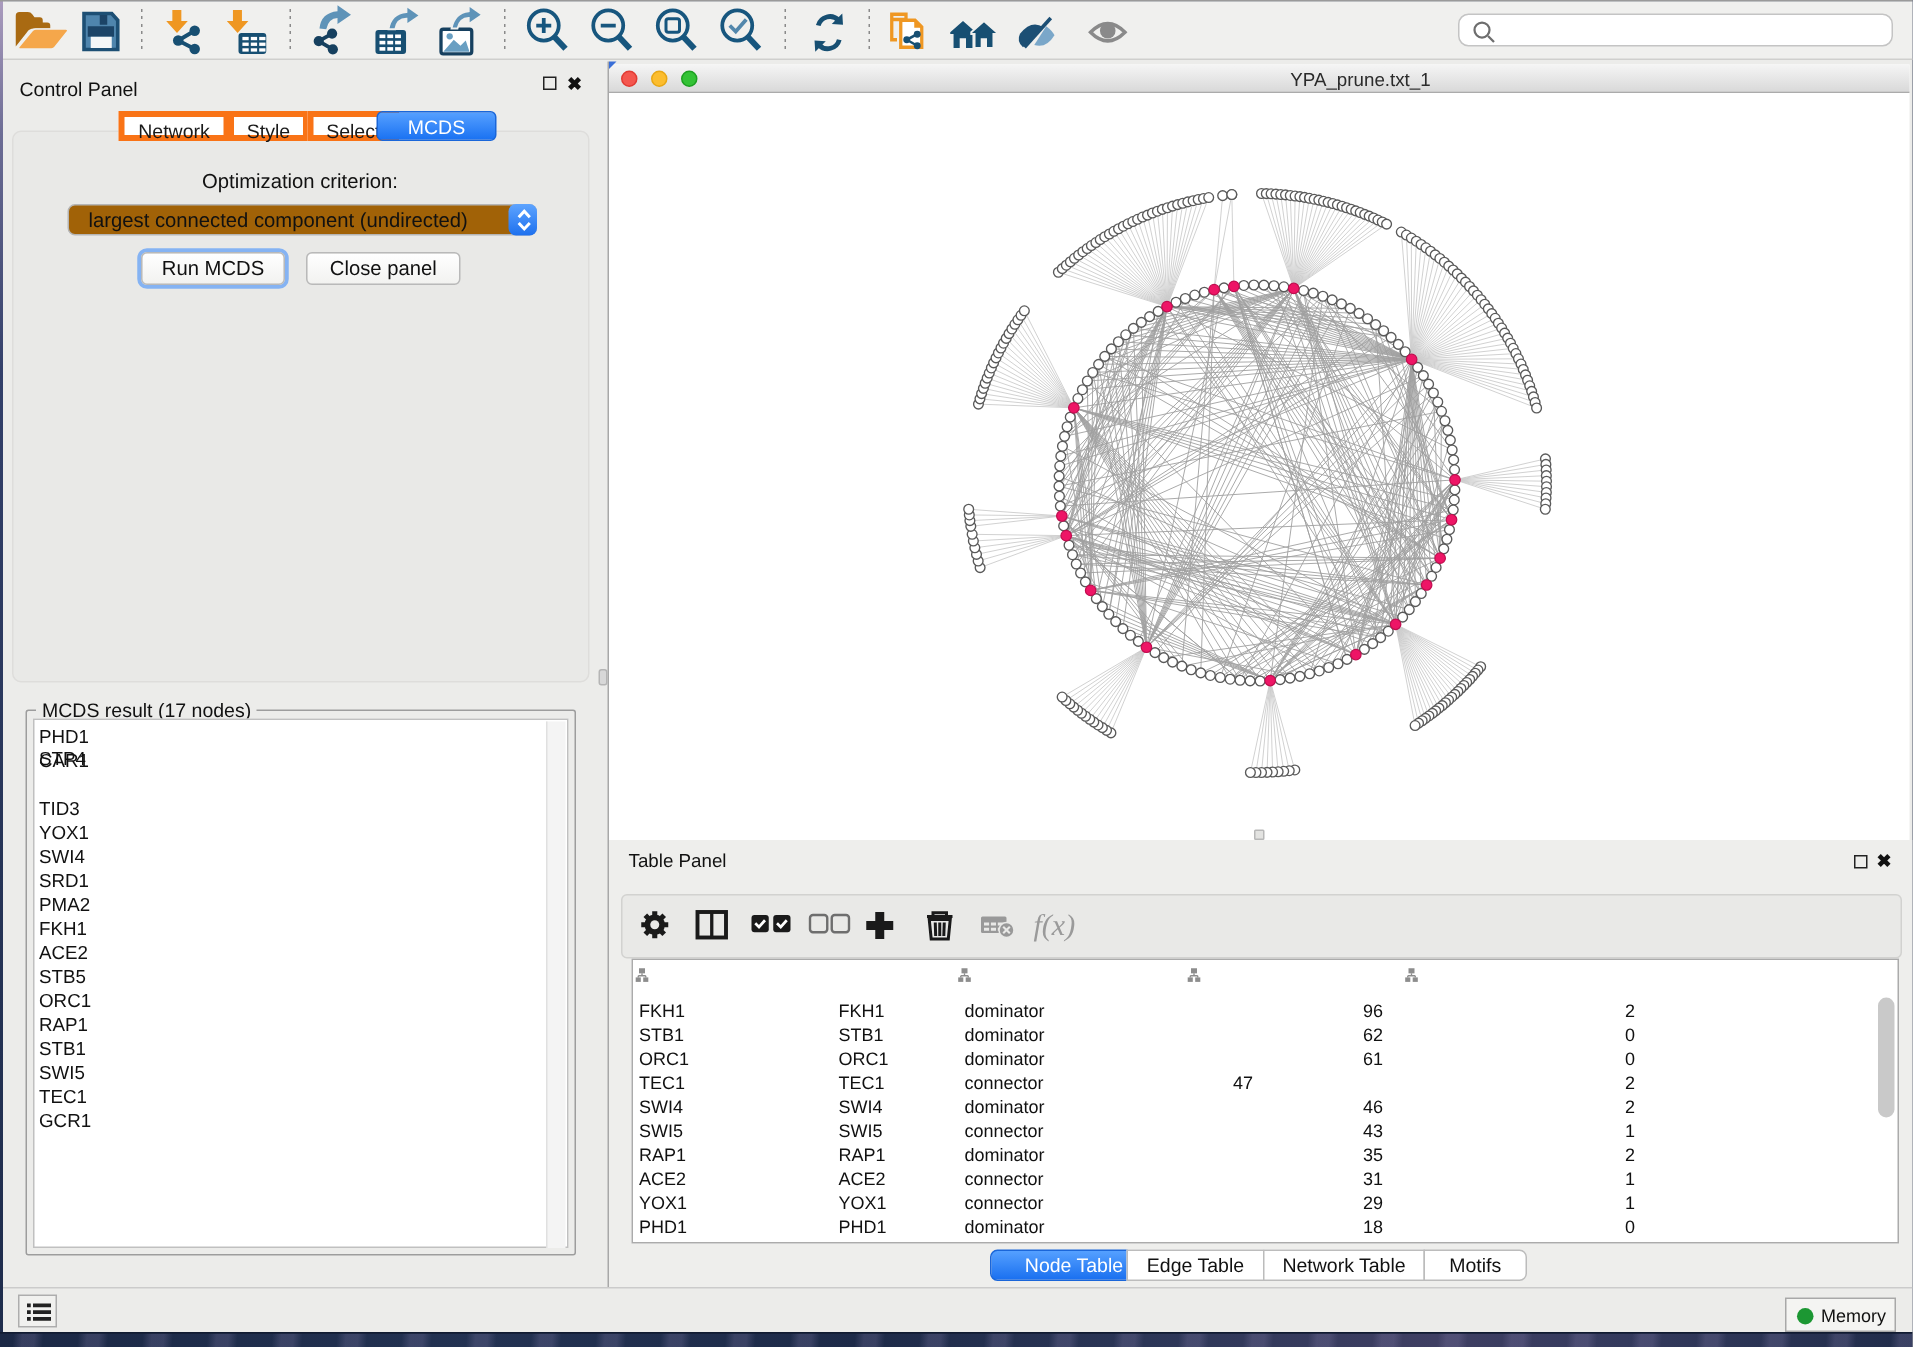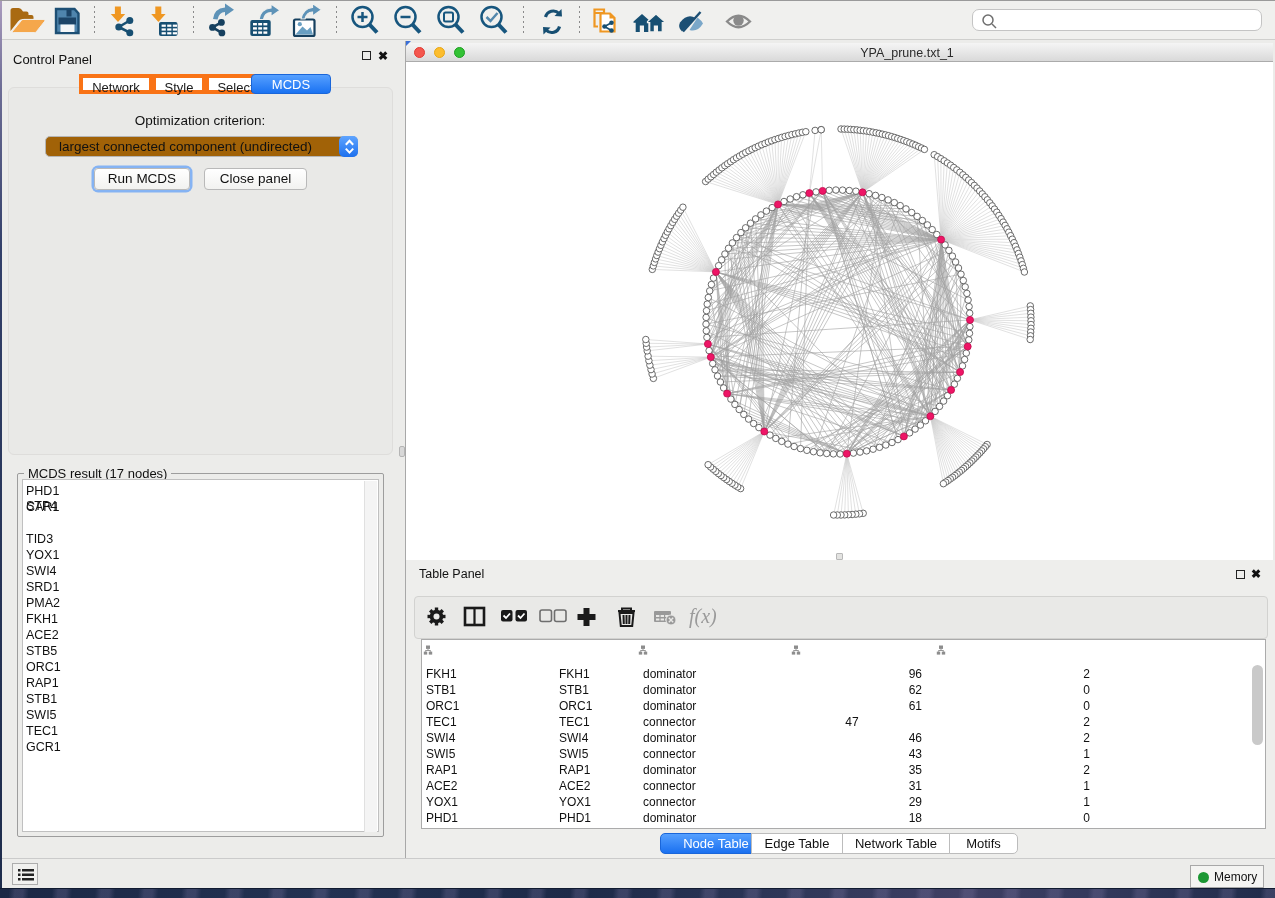"47" div.row-text { left: 380px -> 400px; text-align: center -> left }
